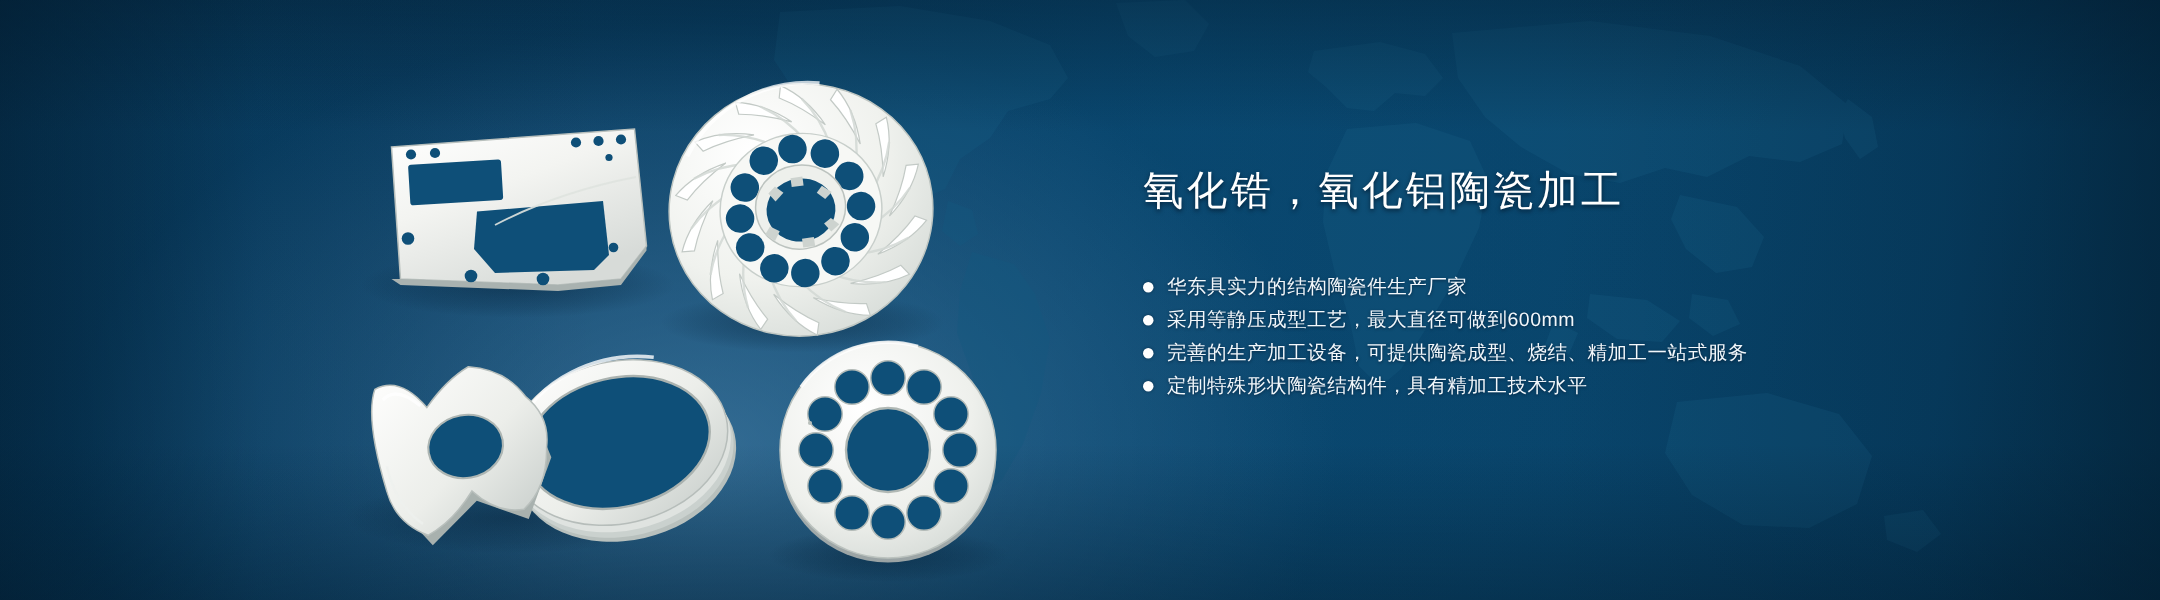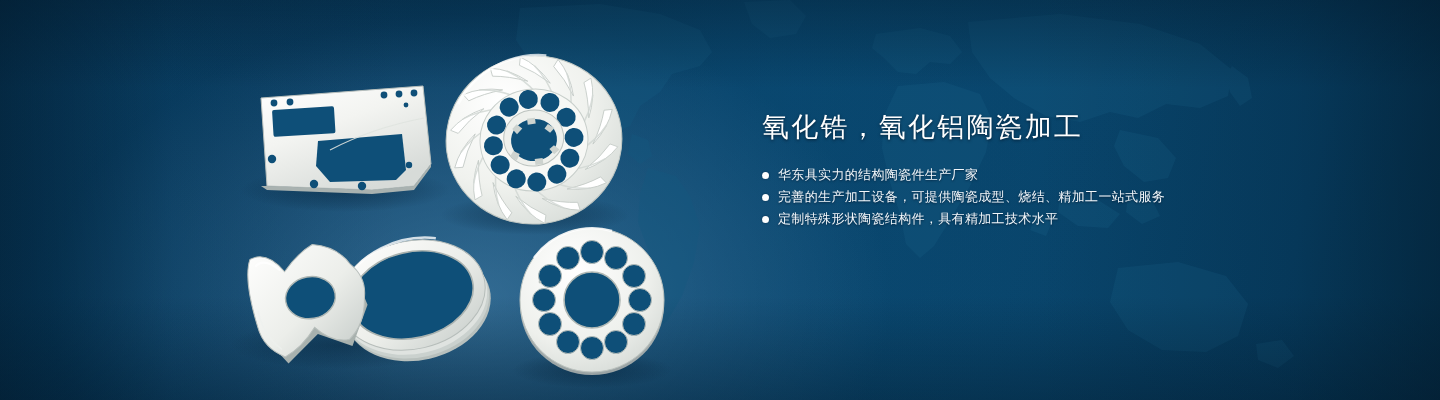"华东具实力的结构陶瓷件生产厂家" .bullets { margin-top: 20px -> 36px }
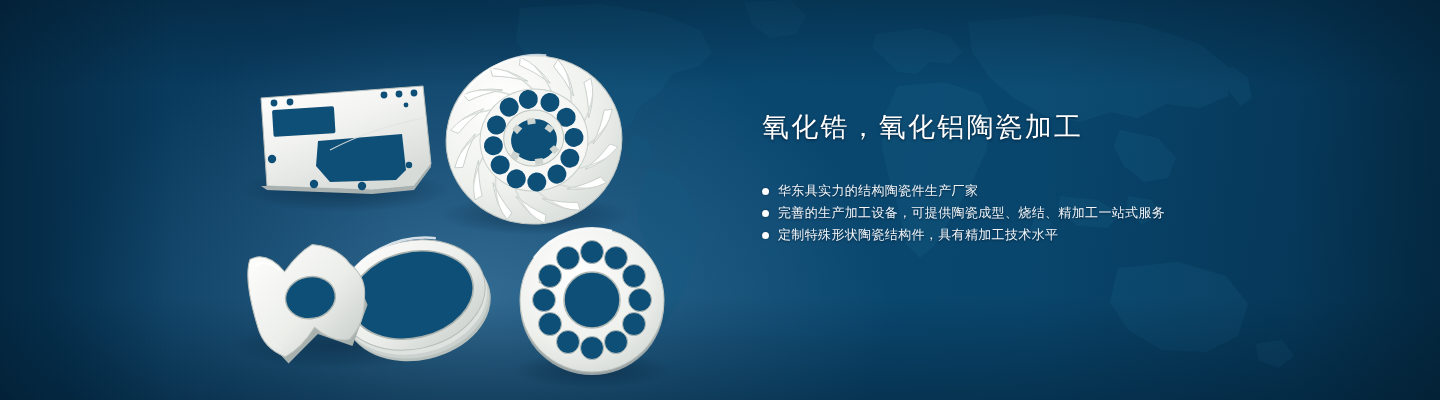"采用等静压成型工艺，最大直径可做到600mm" div.bullet { html: none -> <div> <span></span> <span>采用等静压成型工艺，最大直径可做到600mm</span> </div> }
